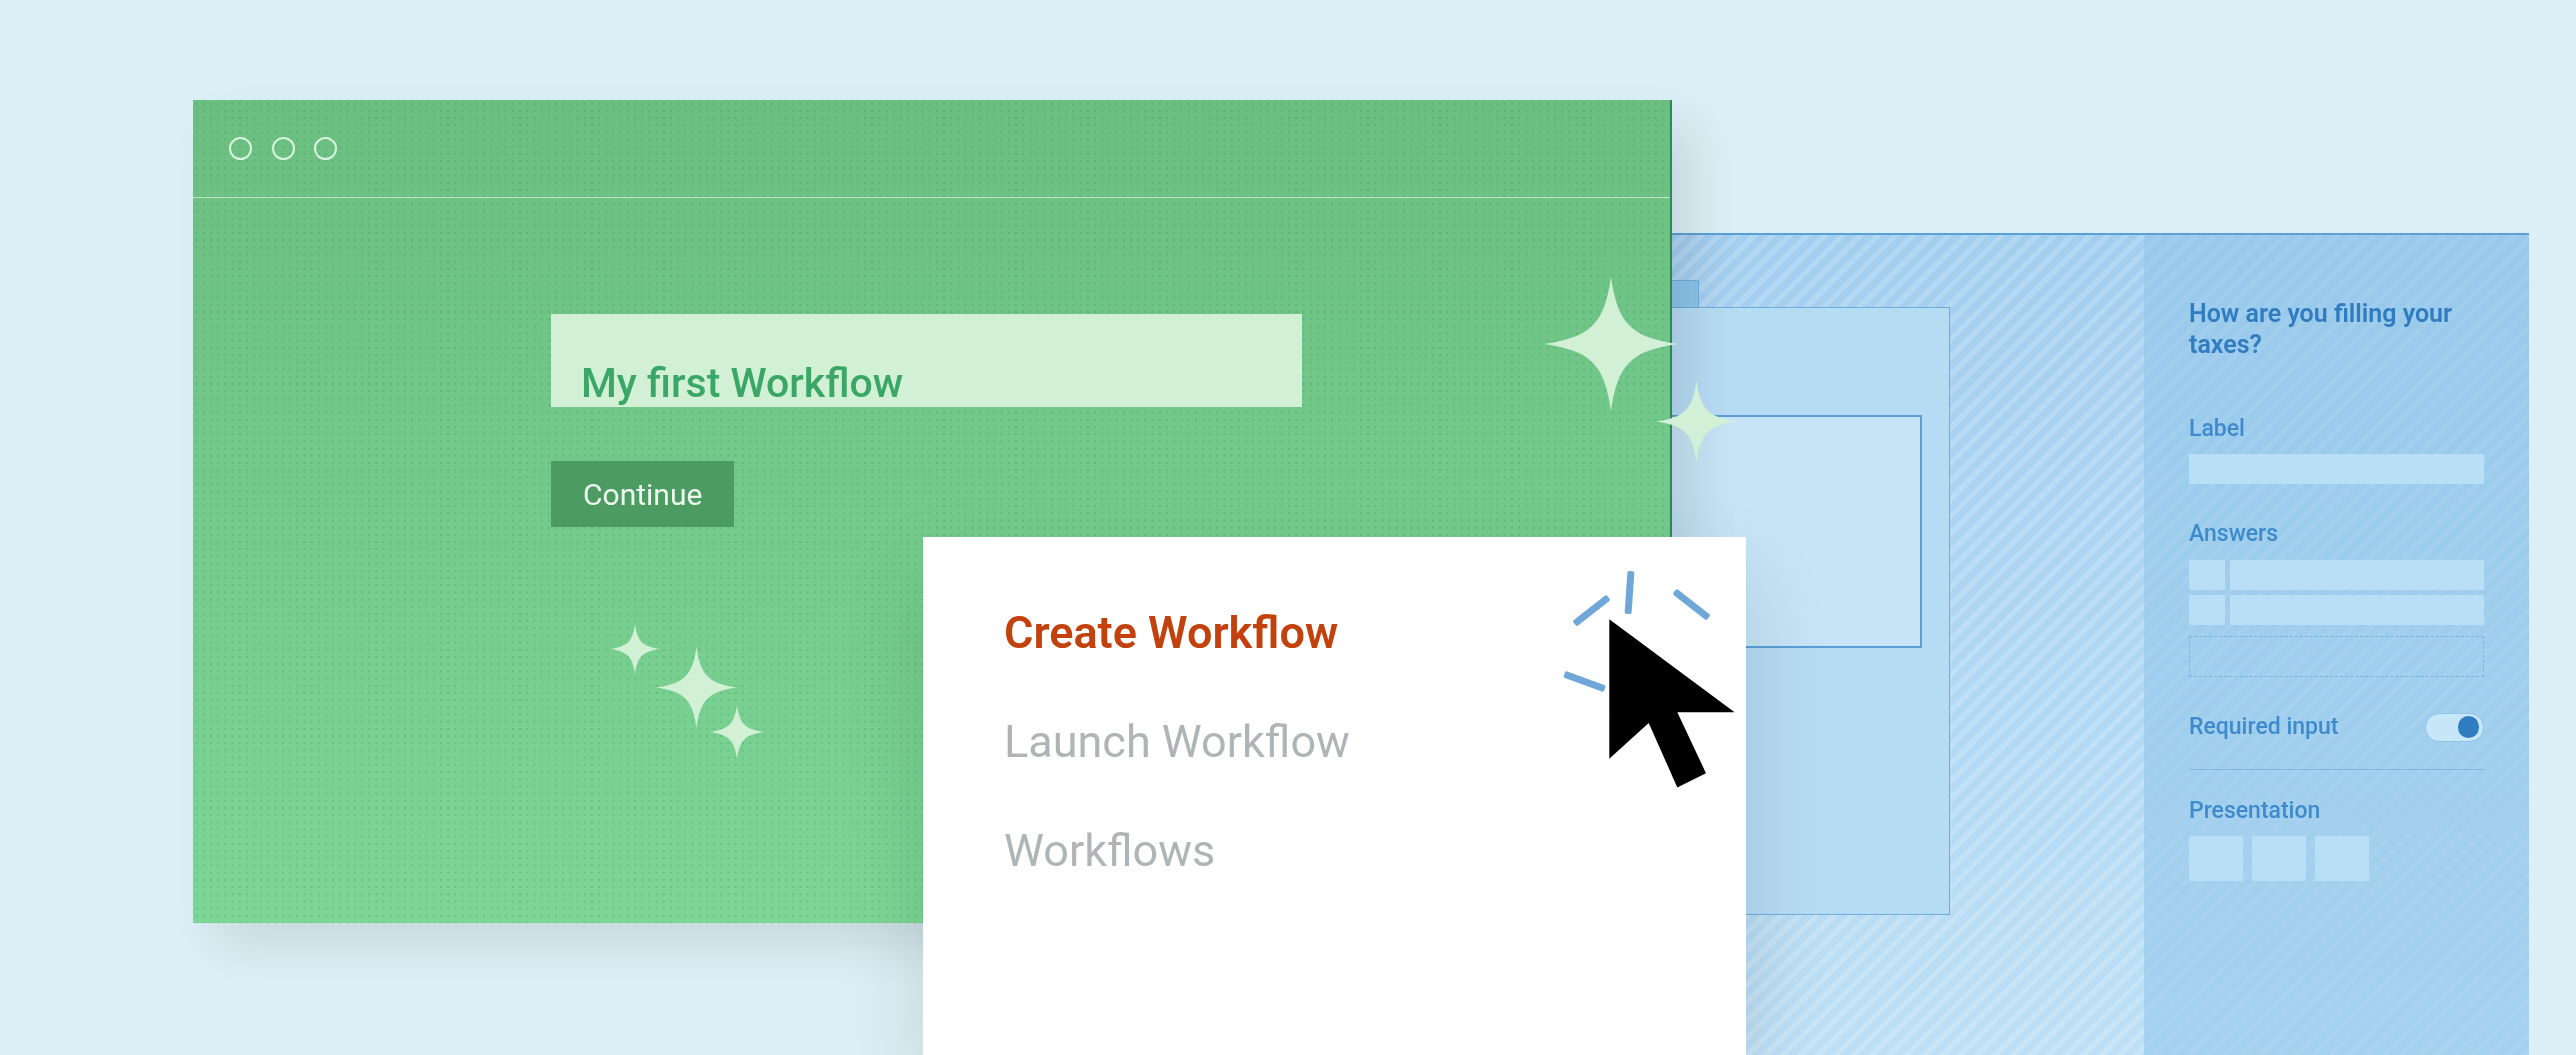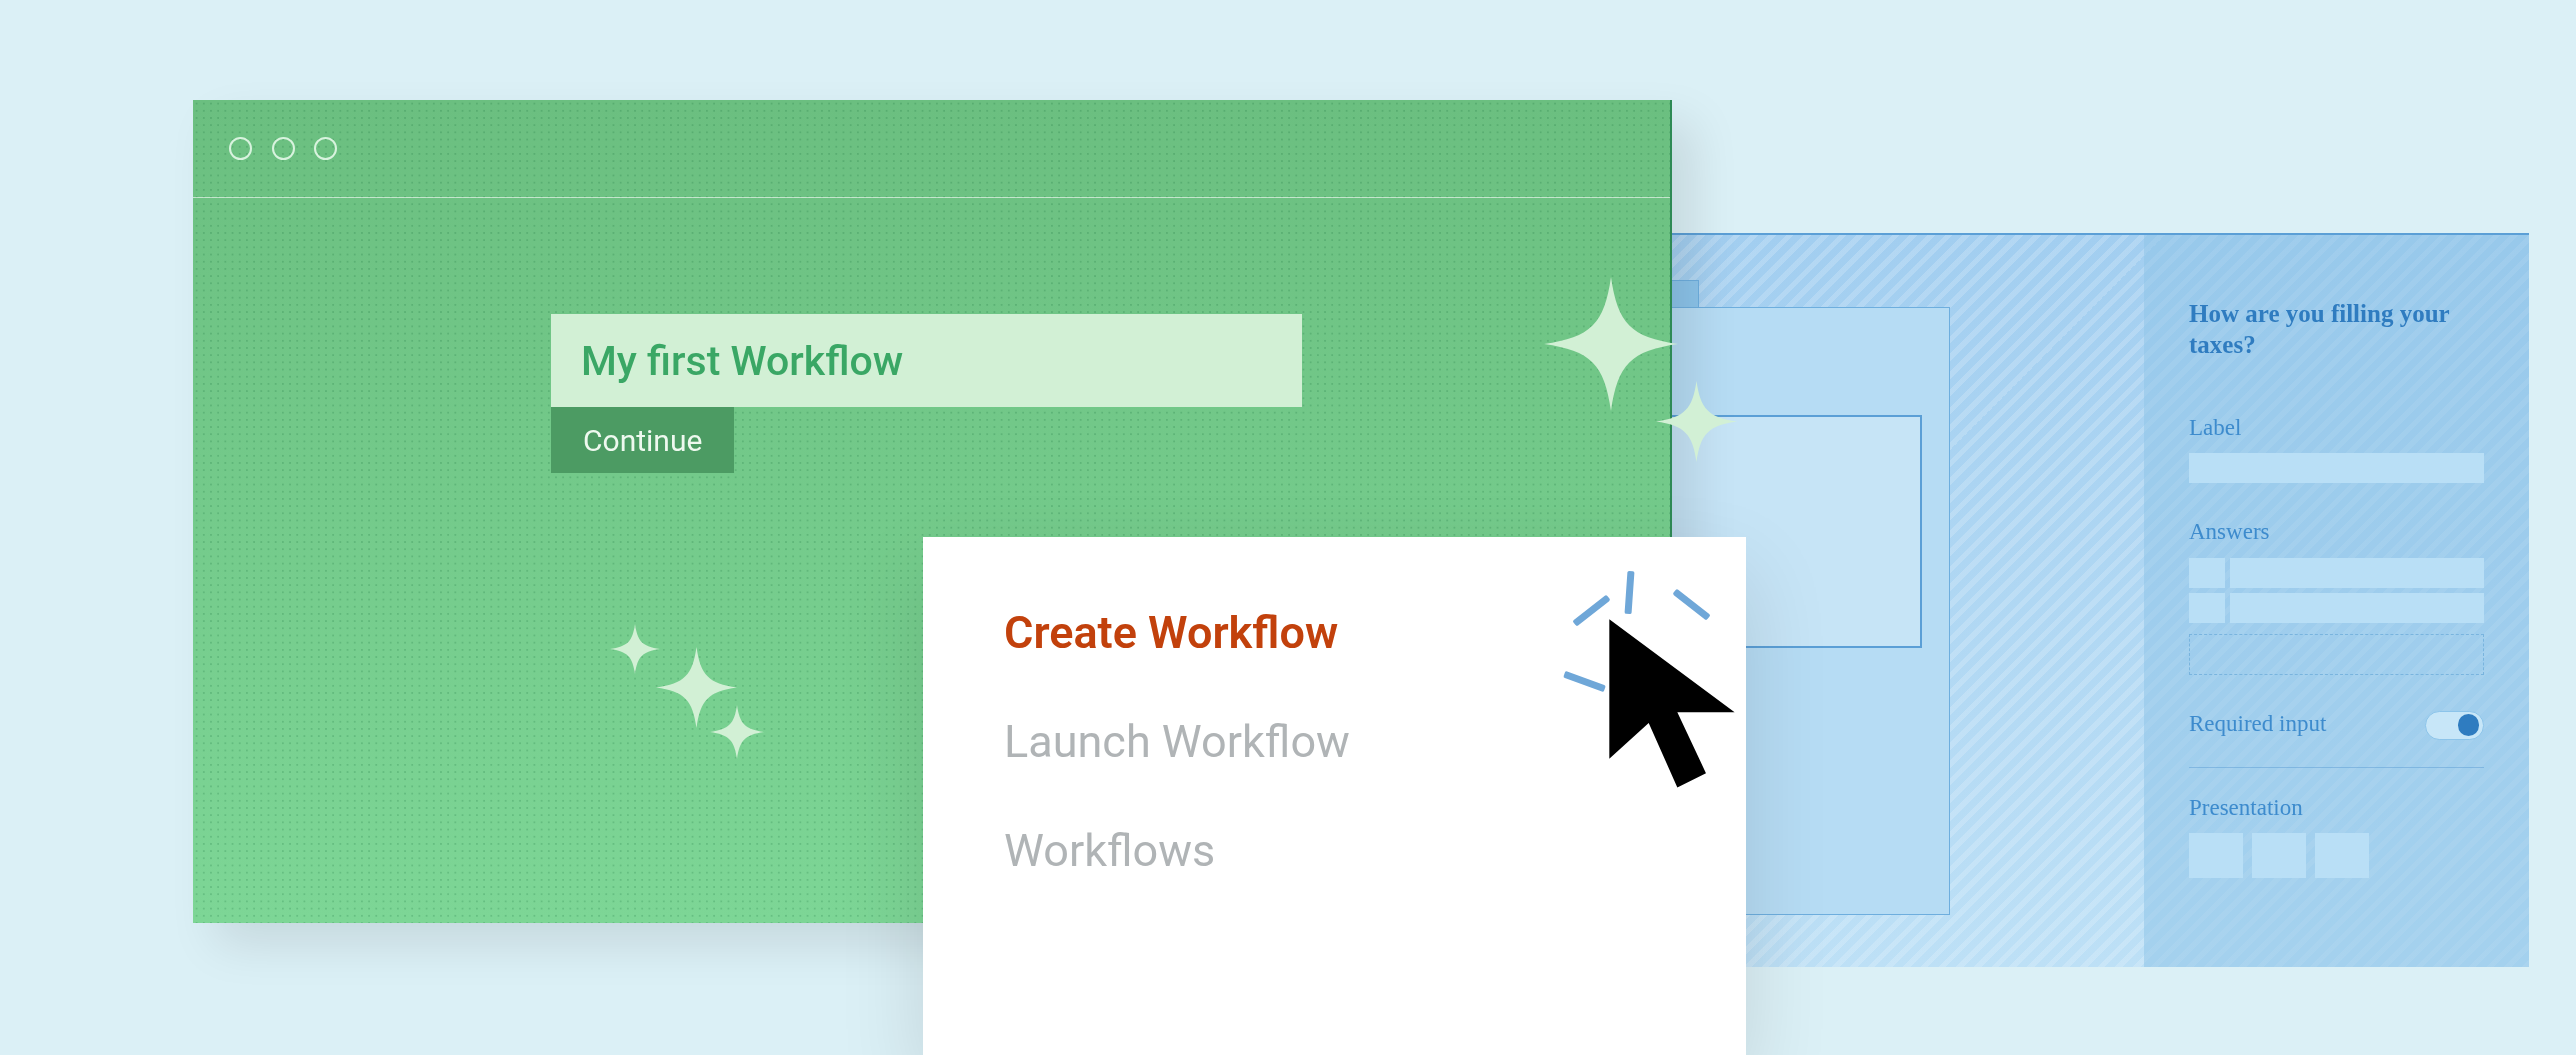"How are you filling your" .blue-window { font-family: Liberation Serif, serif -> none; height: 734px -> 823px }
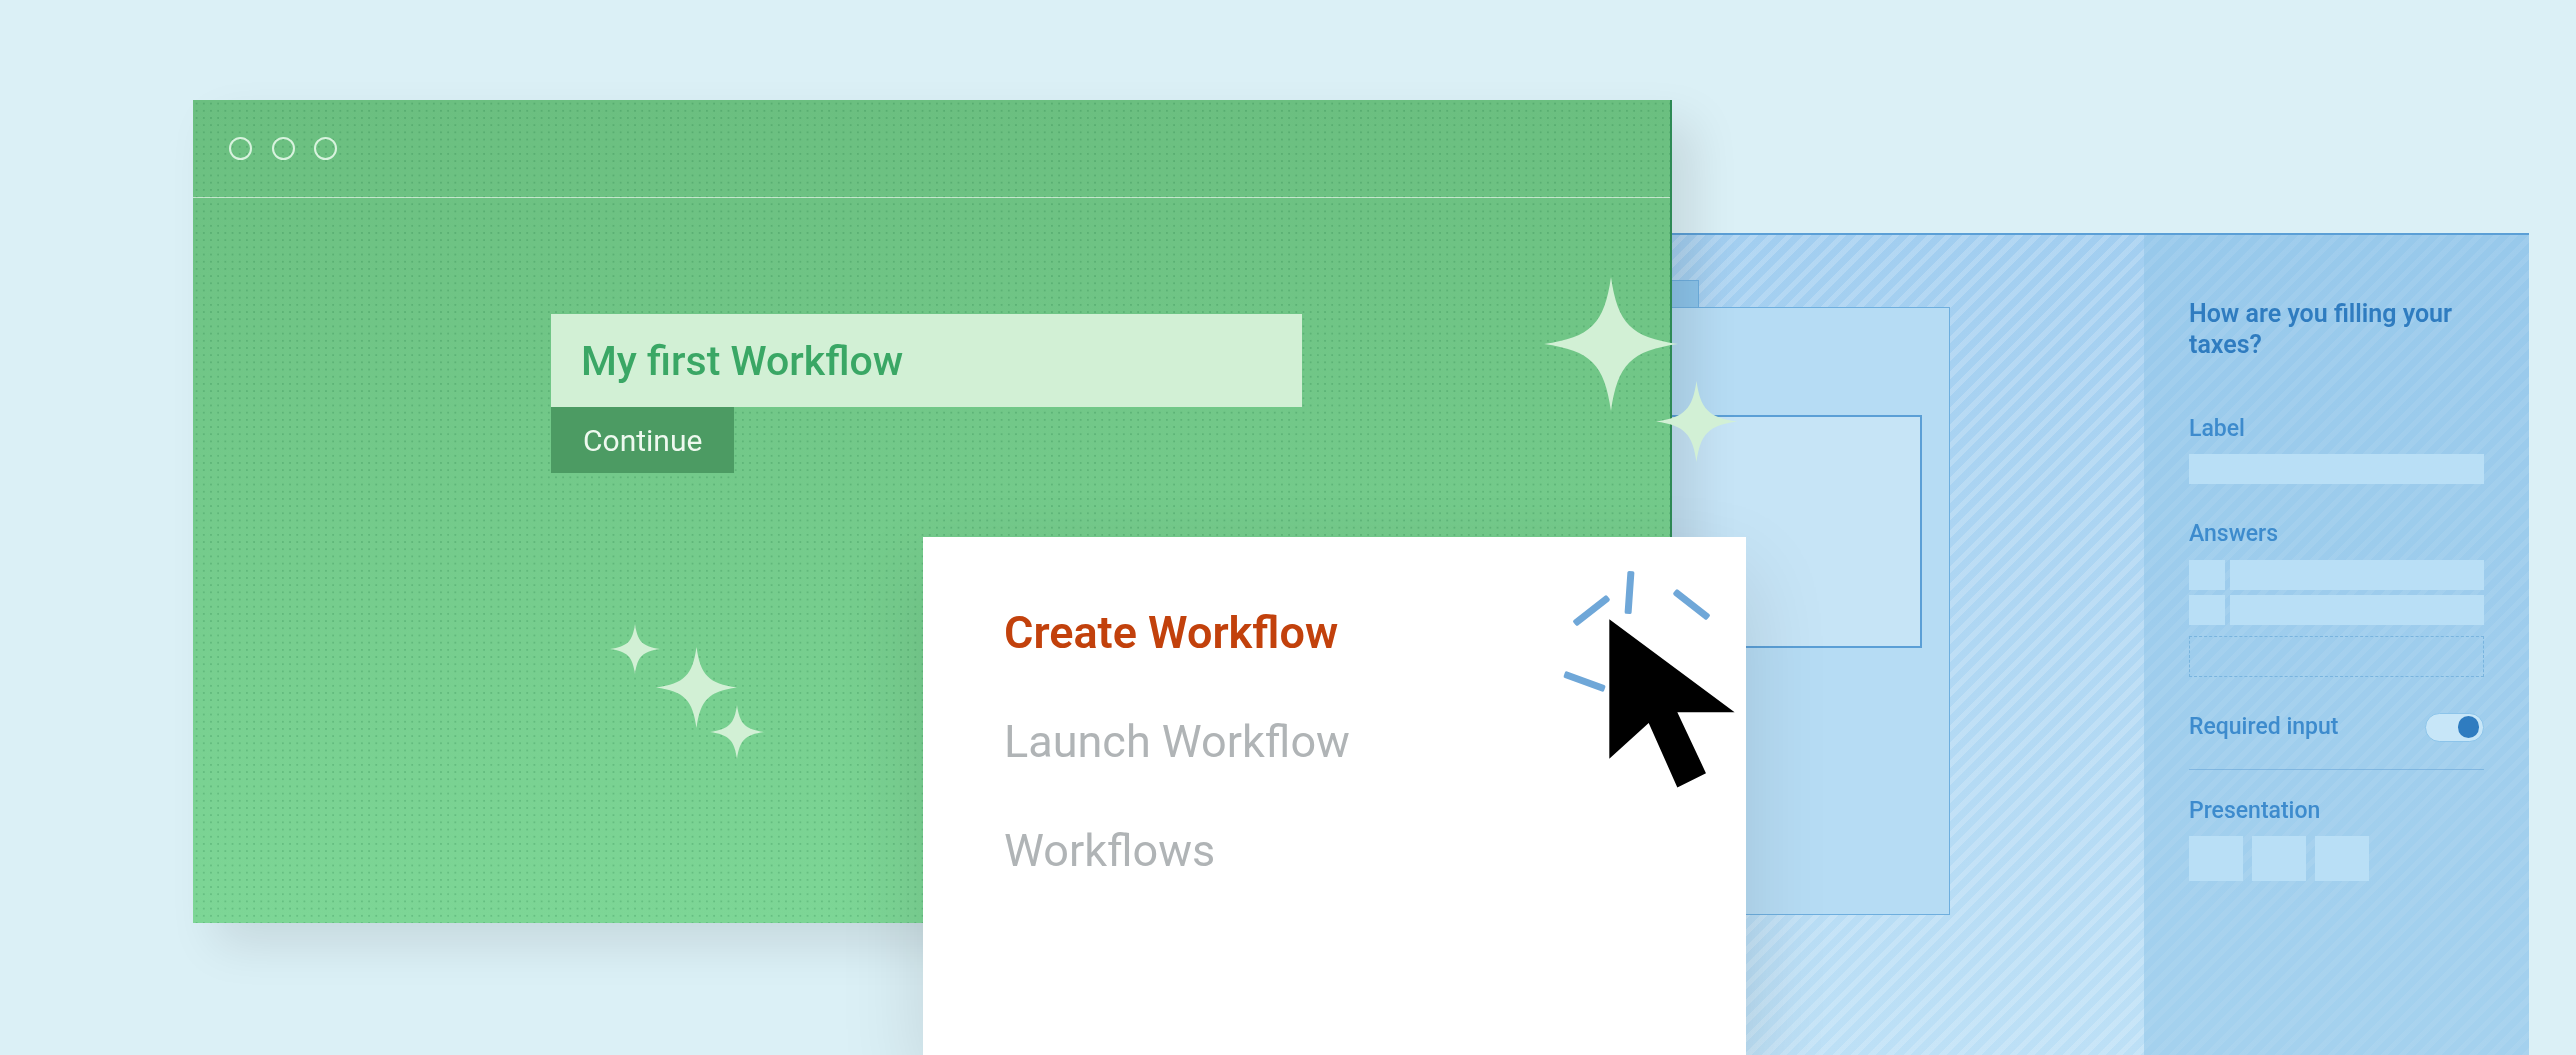"My first Workflow" .title-field { align-items: center -> flex-end }
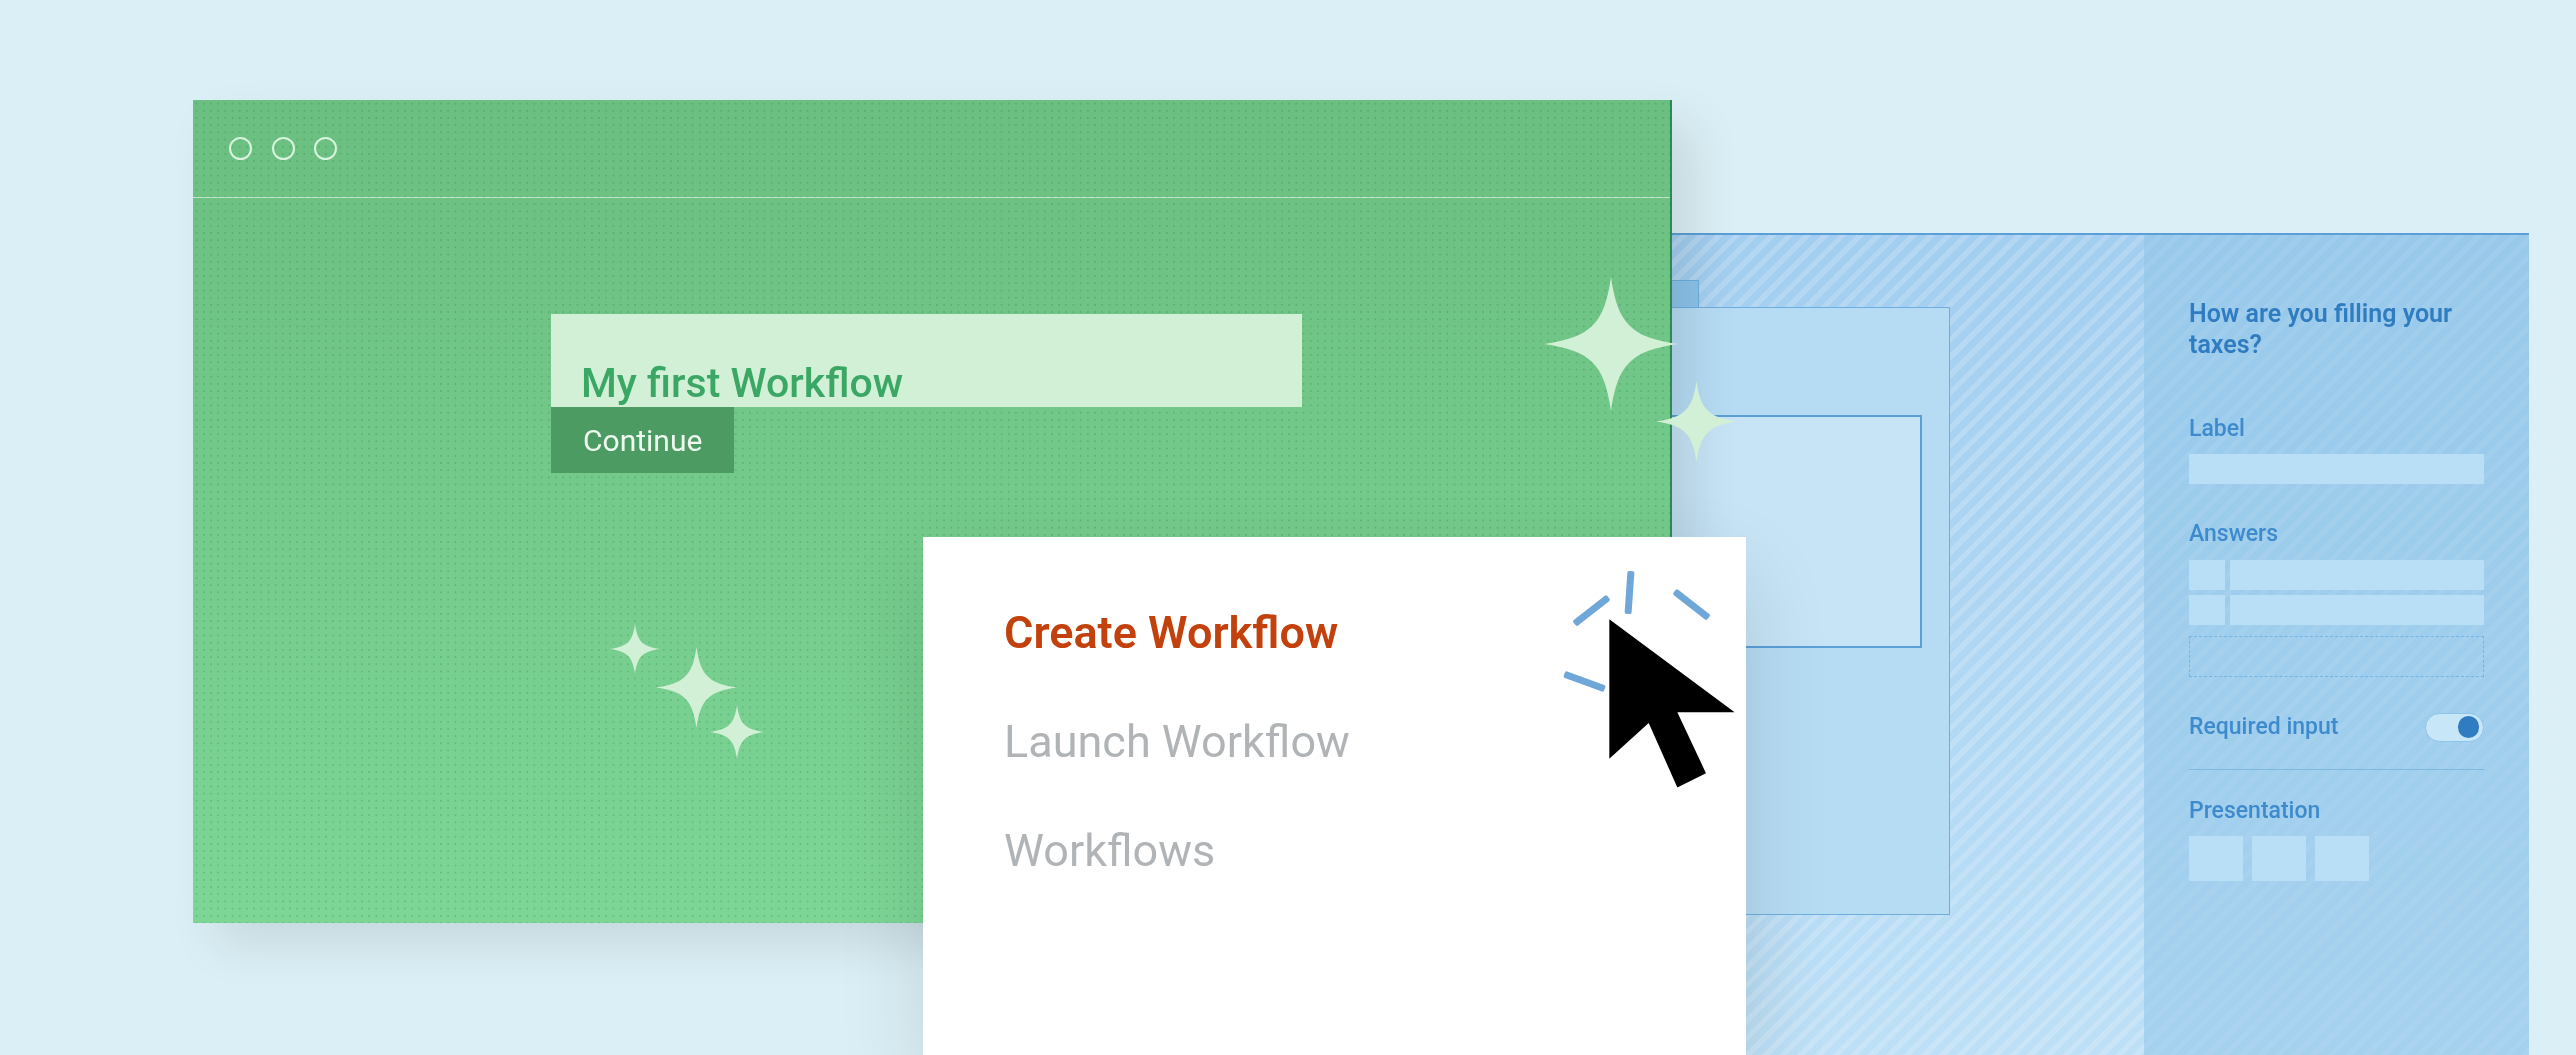"Continue" .continue-btn { margin-top: none -> 54px }
